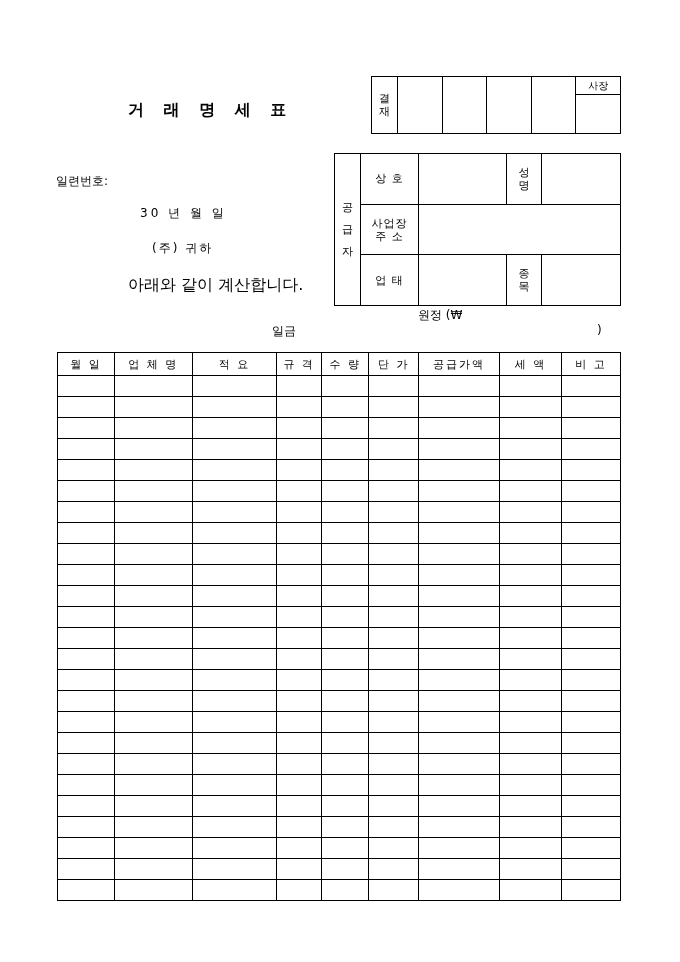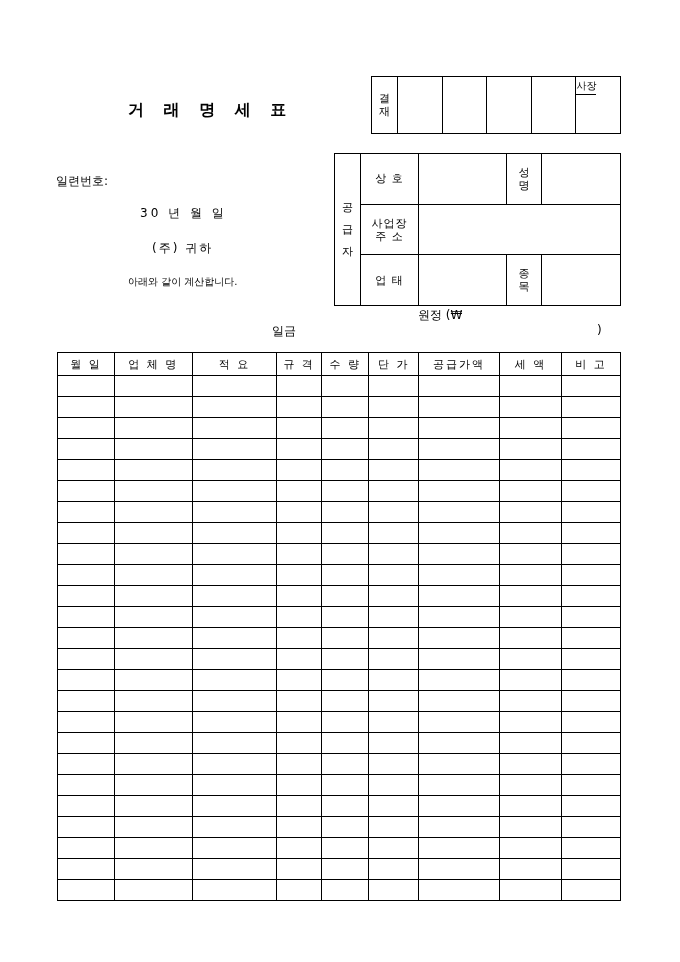"사장" .approval .ap-col { flex-direction: row -> column }
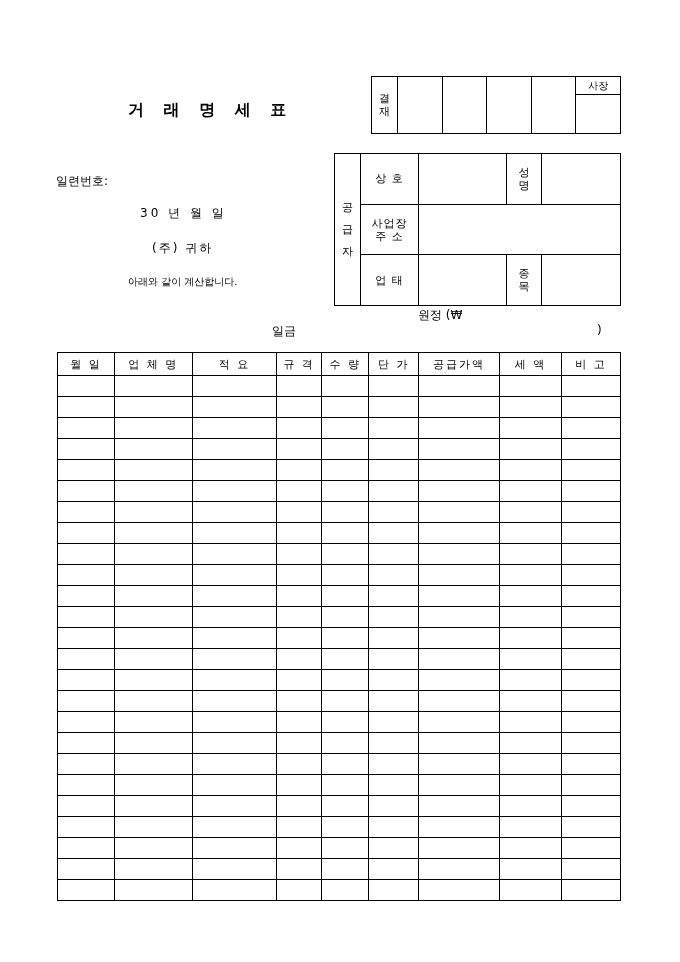"아래와 같이 계산합니다." .calc-line { font-size: 10px -> 16px }
